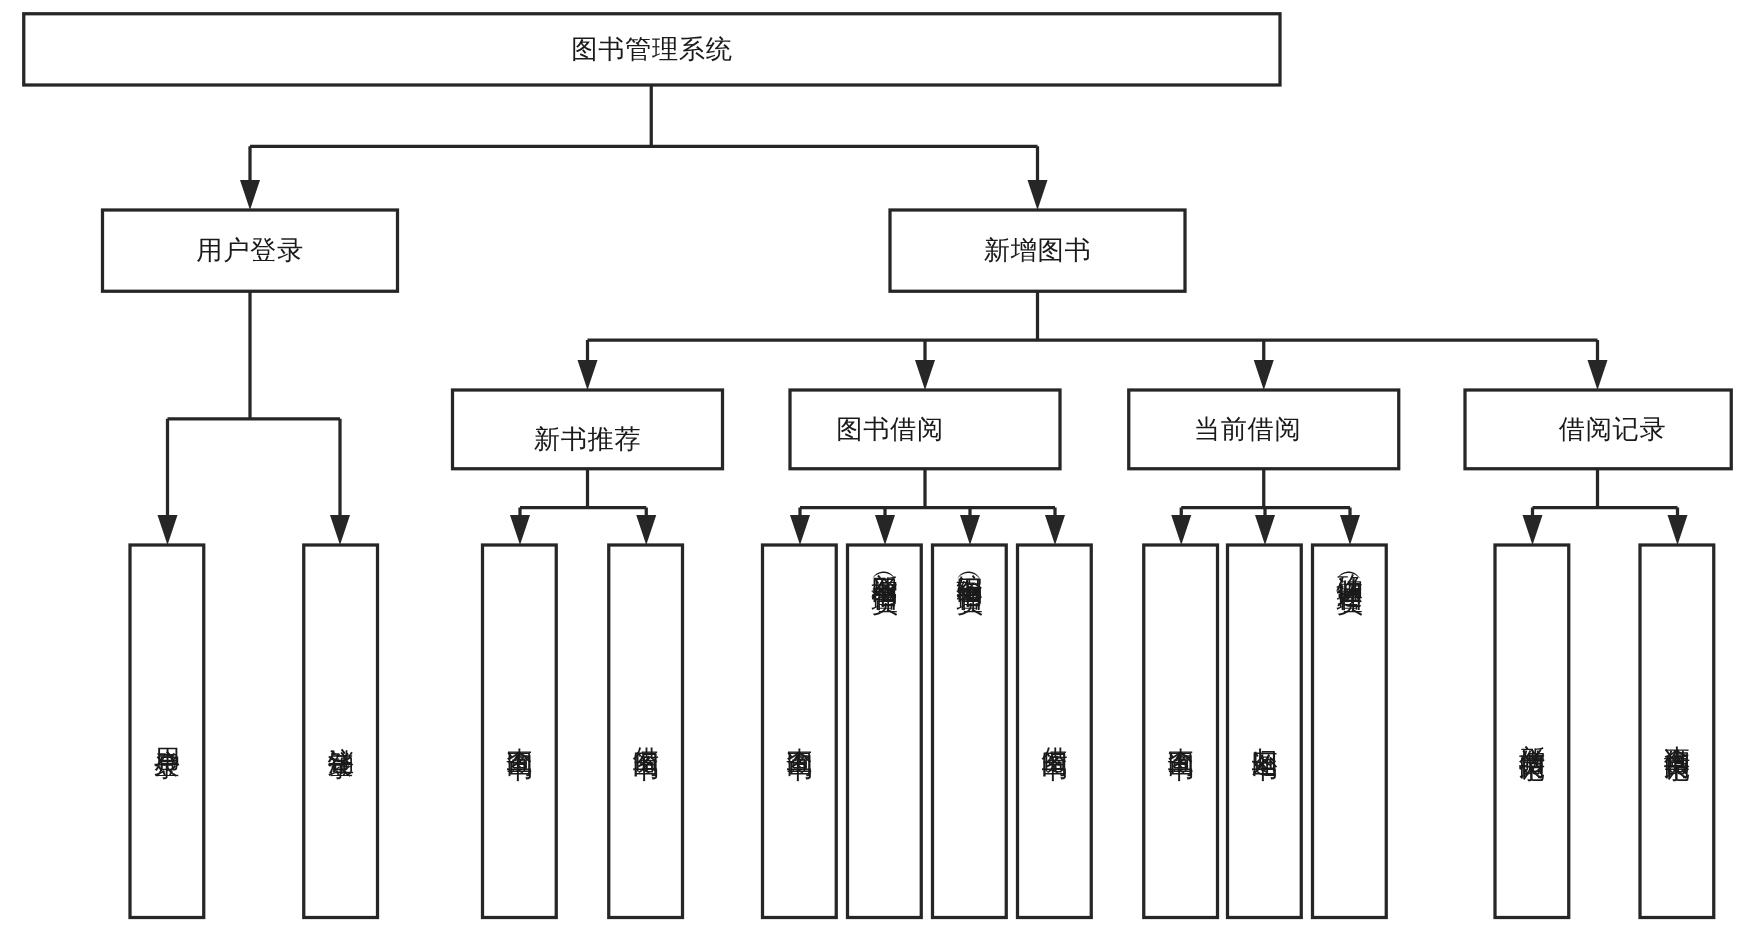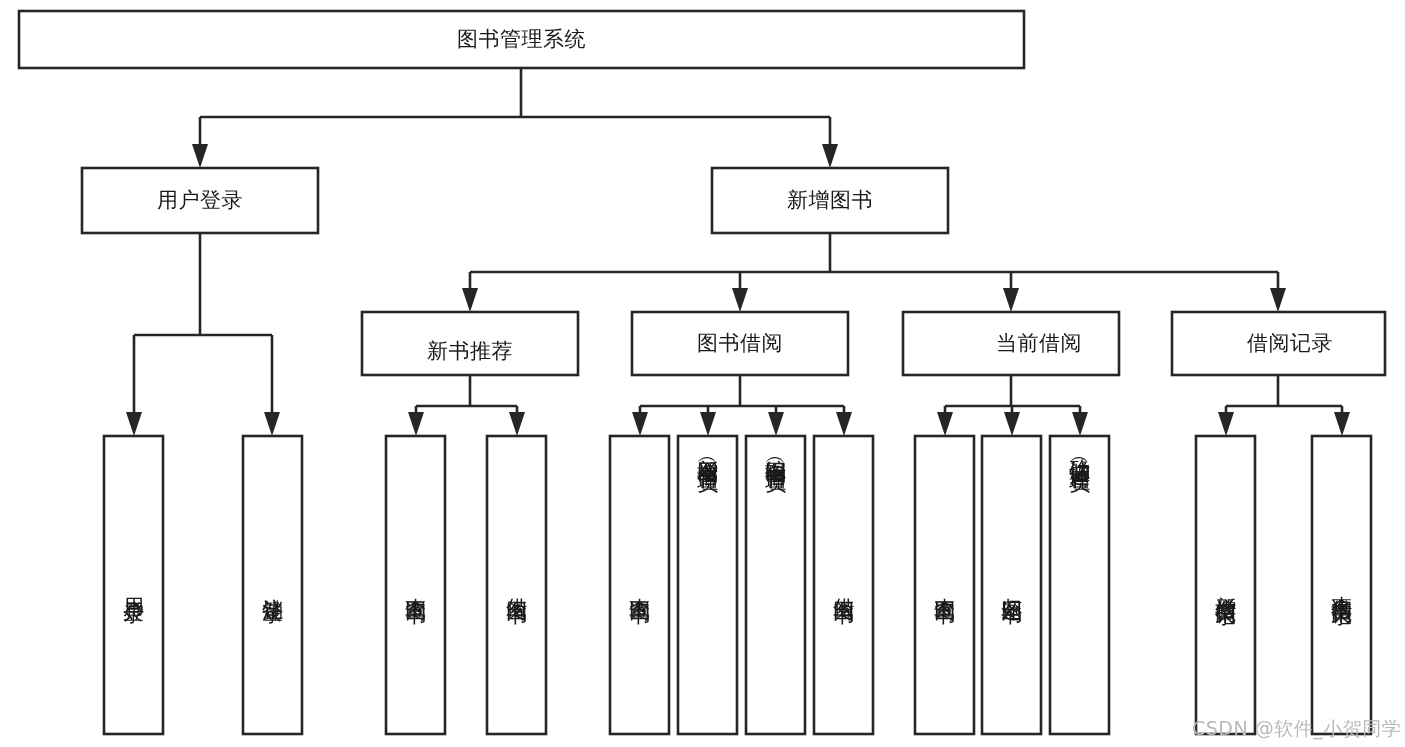"图书借阅" div.node-label { left: 632px -> 604px }
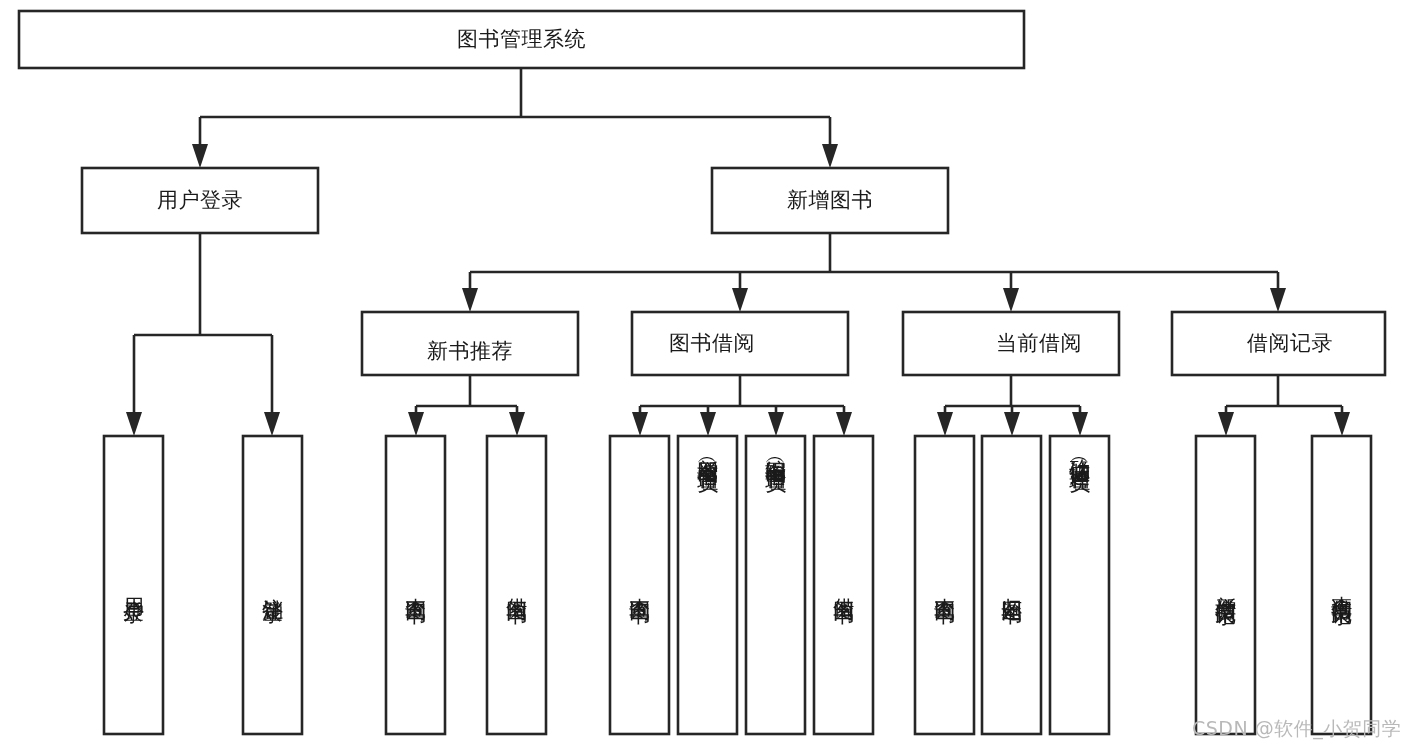"当前借阅" div.node-label { left: 931px -> 890px }
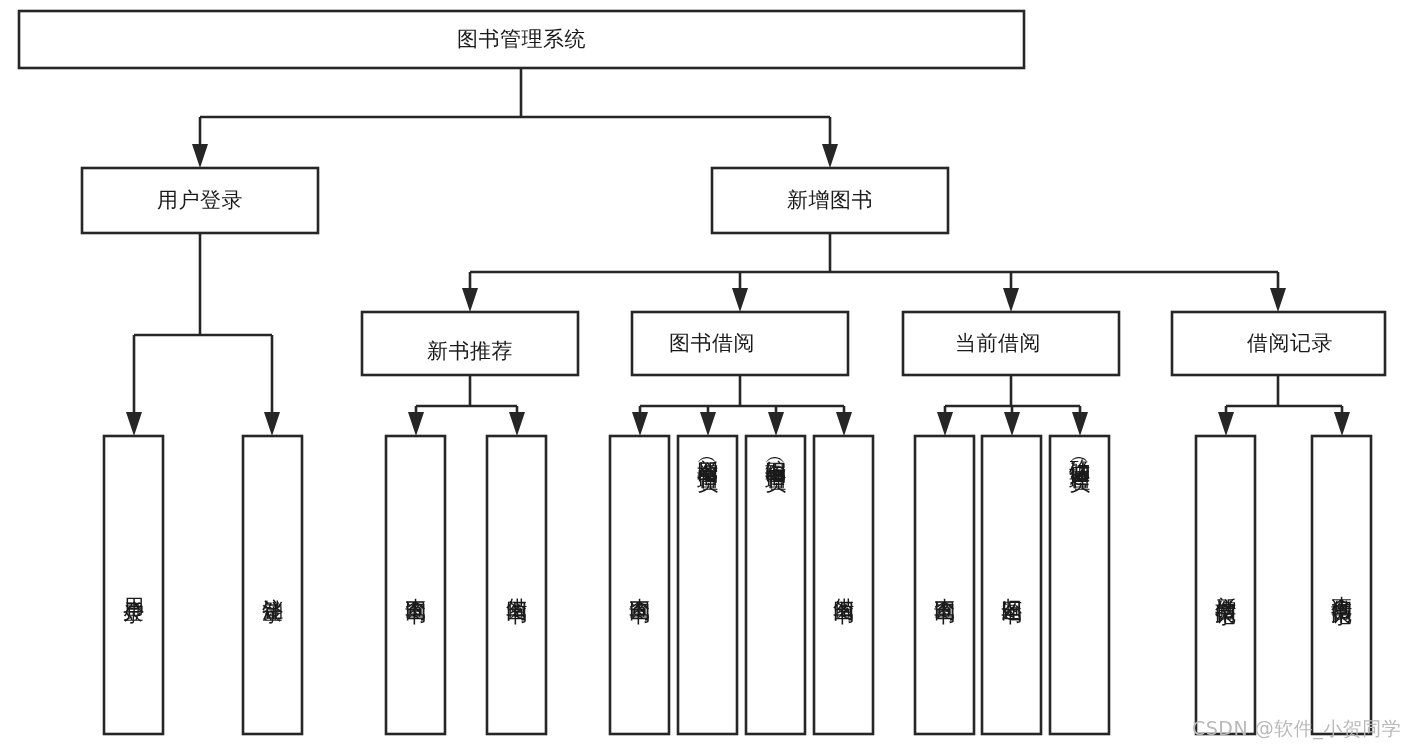"CSDN @软件_小贺同学" div.watermark { html: <div>CSDN @软件_小贺同学</div> -> none }
